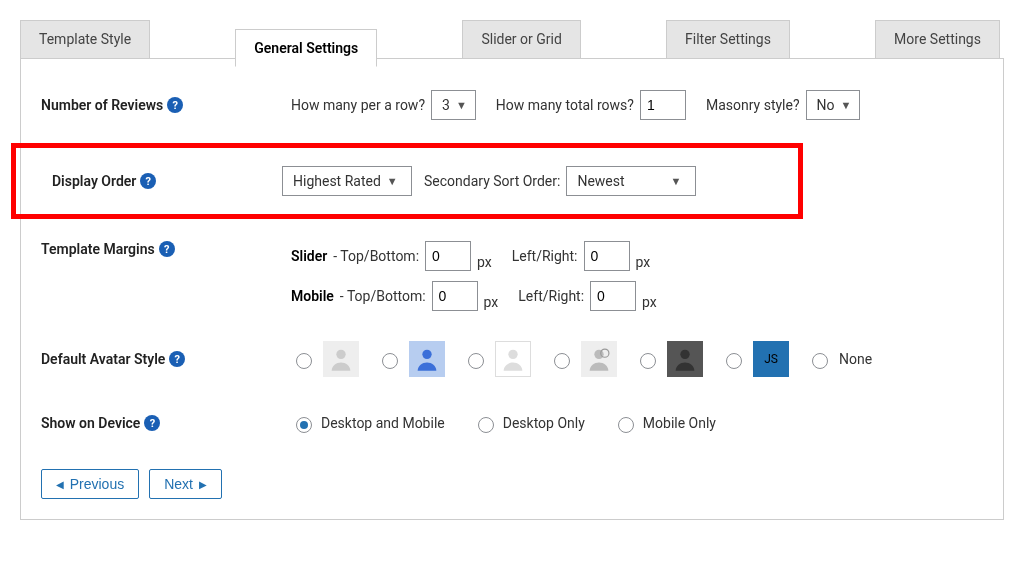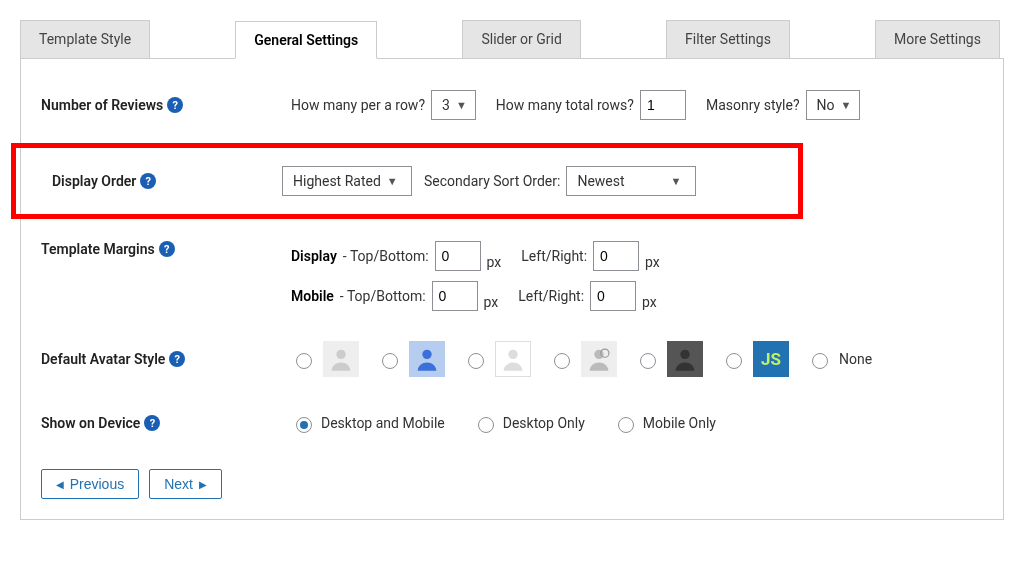"General Settings" .tab.active { top: 1px -> 9px }
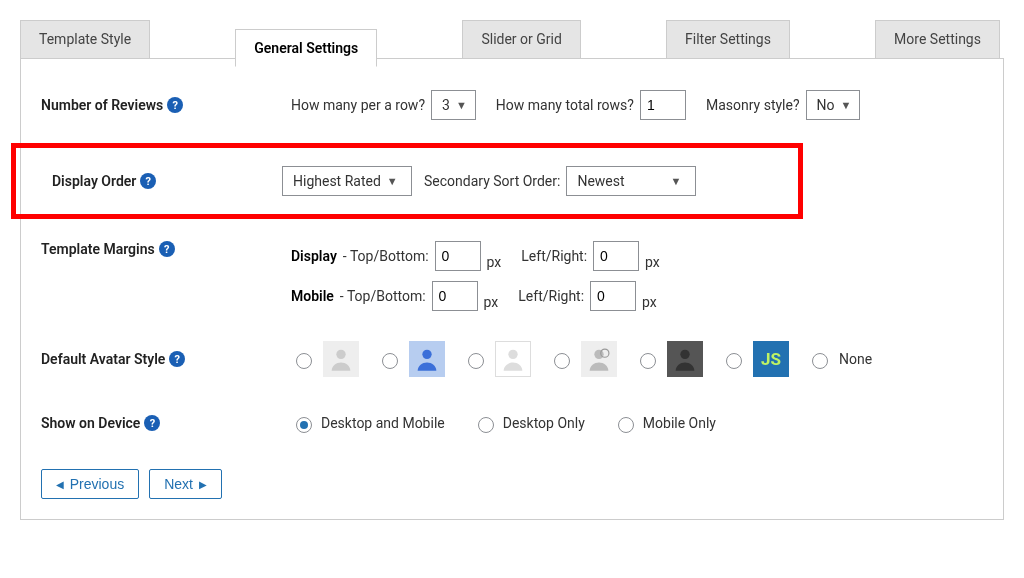"Display" span.bold { text: Display -> Slider }
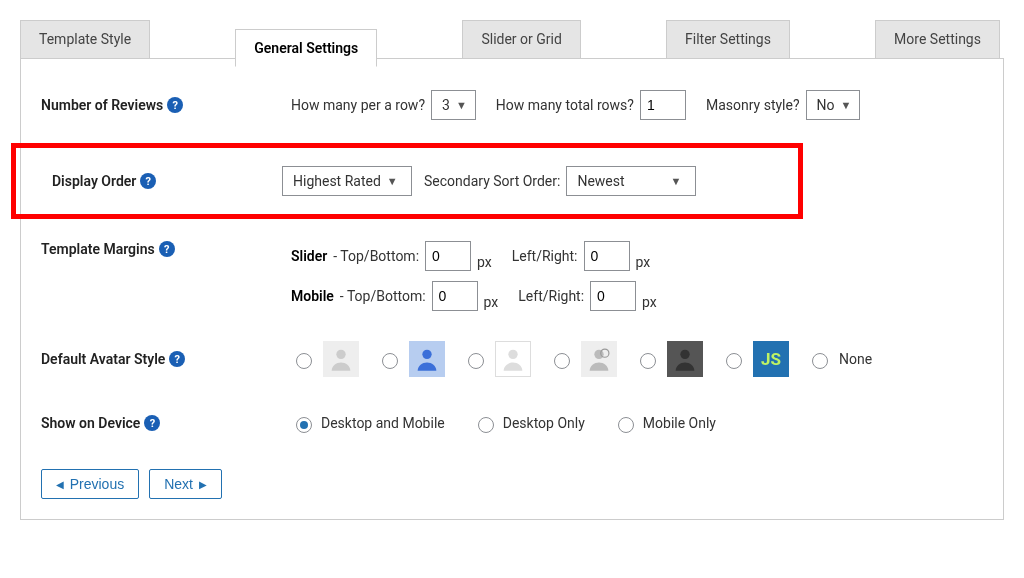"JS" .avatar-img.js { color: #bef264 -> #000000; font-size: 17px -> 12px; font-weight: 700 -> 400 }
